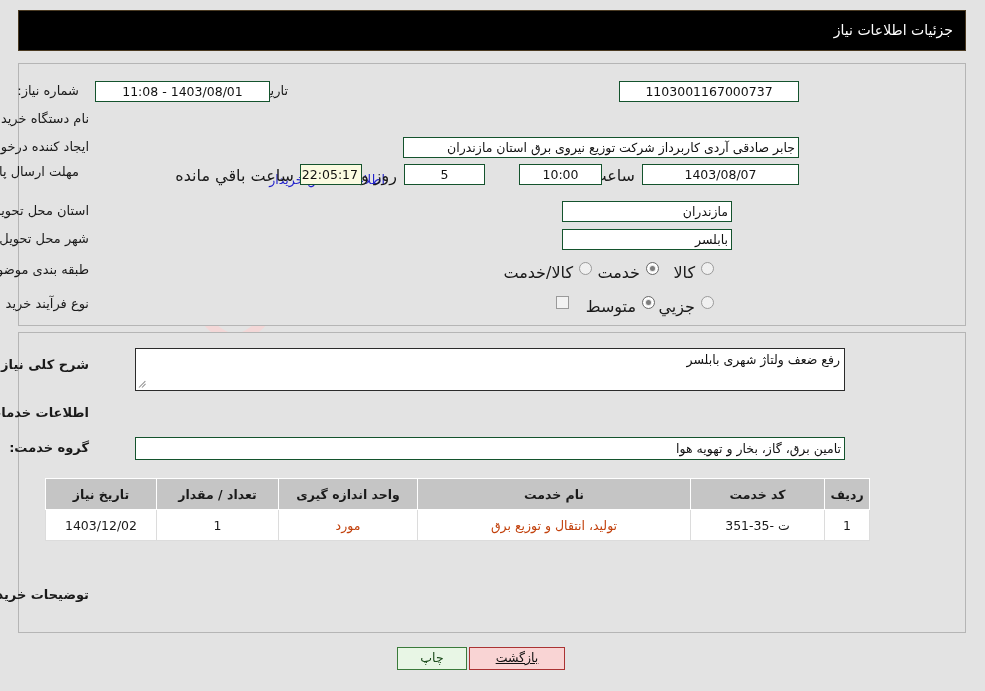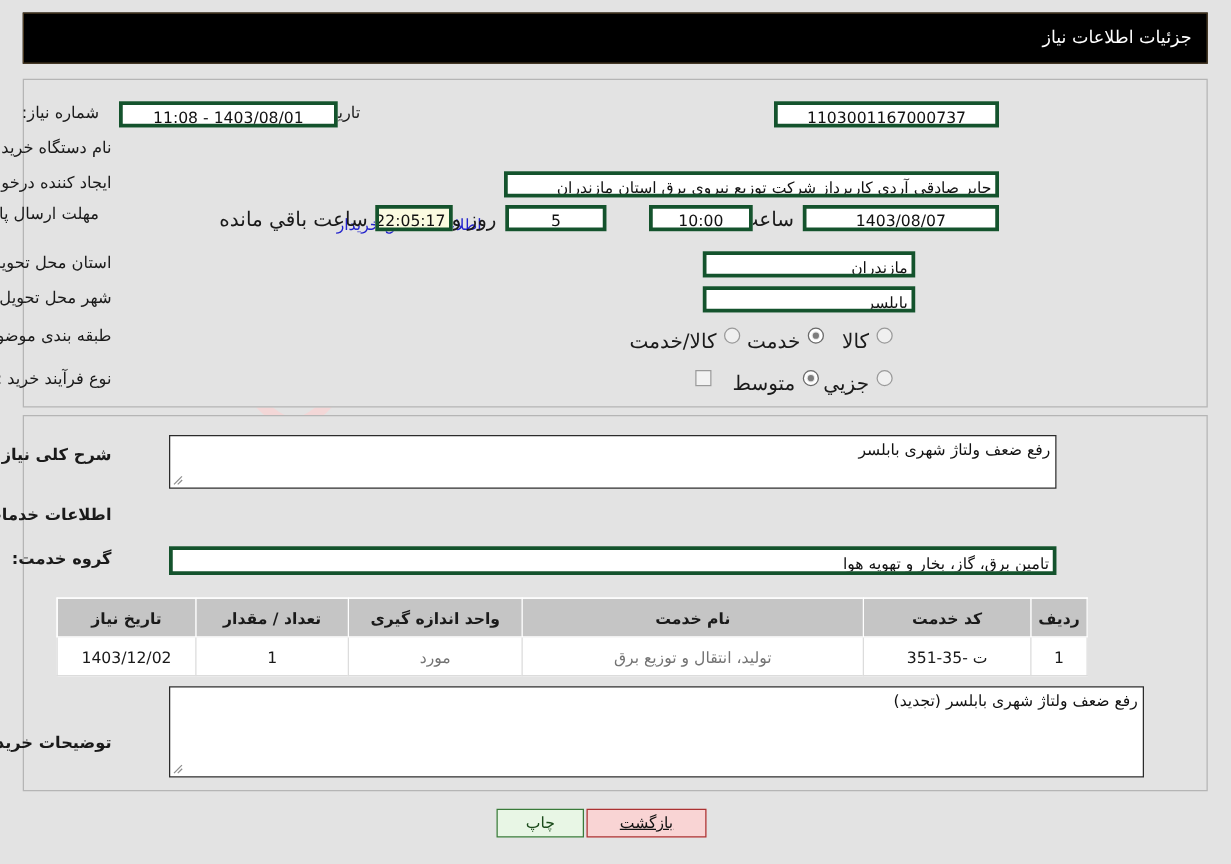"1403/08/01 - 11:08" .fld { border: 3px solid #14532d -> 1px solid #14532d }
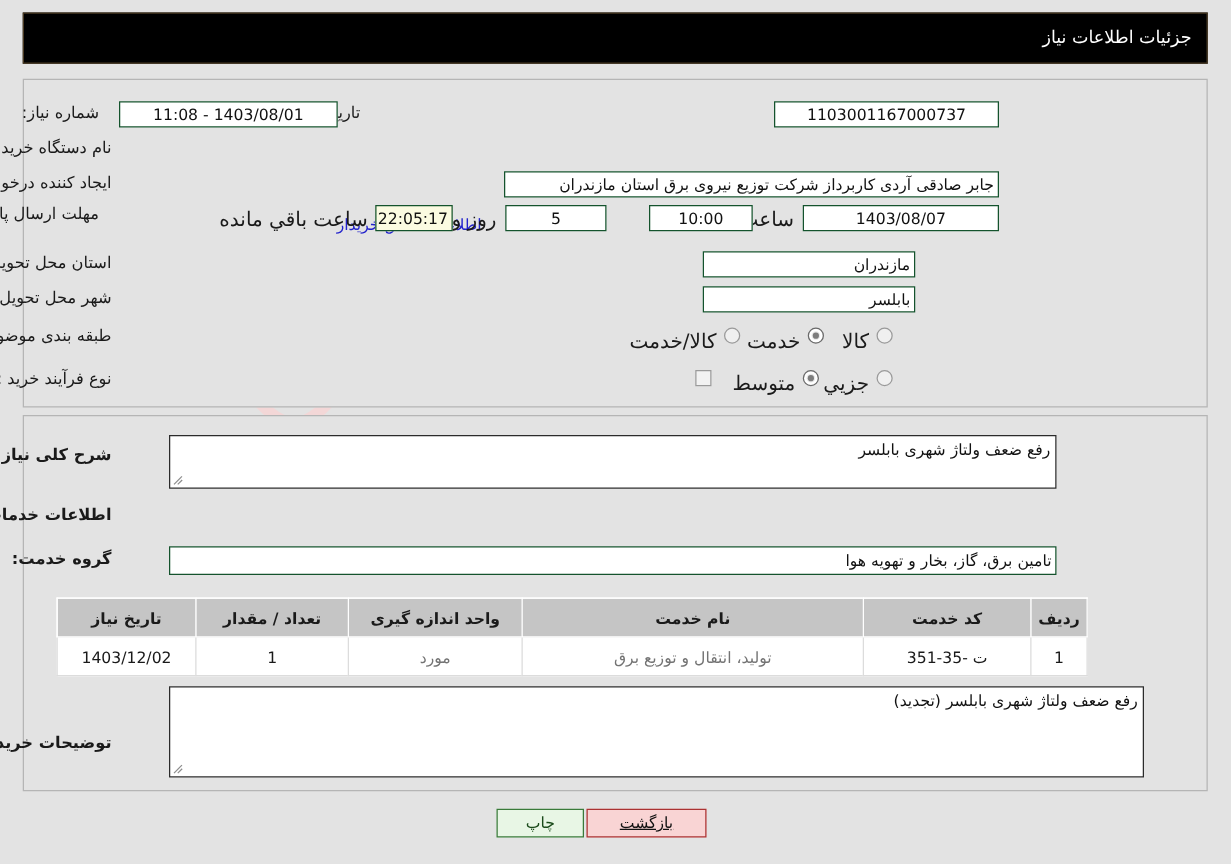"مورد" .tbl td { color: #737373 -> #c2410c }
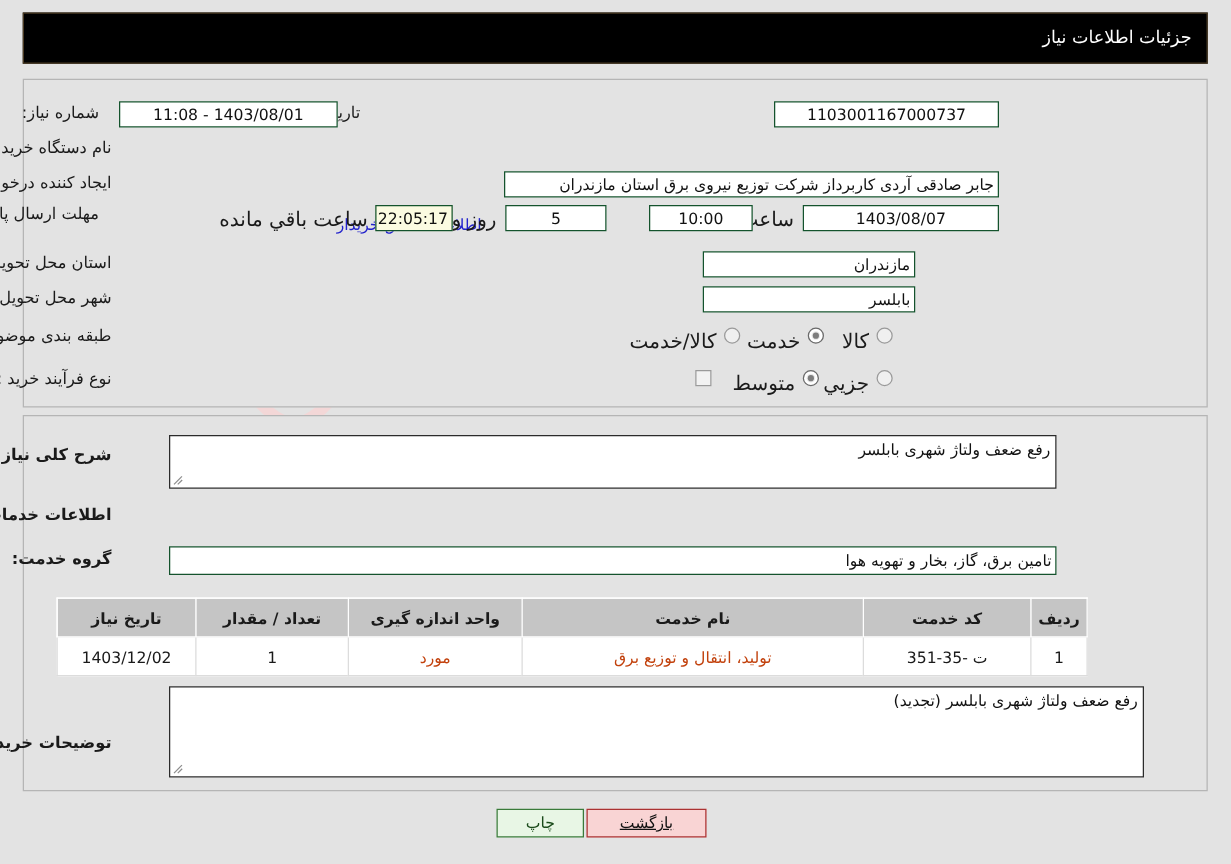"رفع ضعف ولتاژ شهری بابلسر (تجدید)" div.ta { html: <div> <span>رفع ضعف ولتاژ شهری بابلسر (تجدید)</span> <span></span> </div> -> none }
